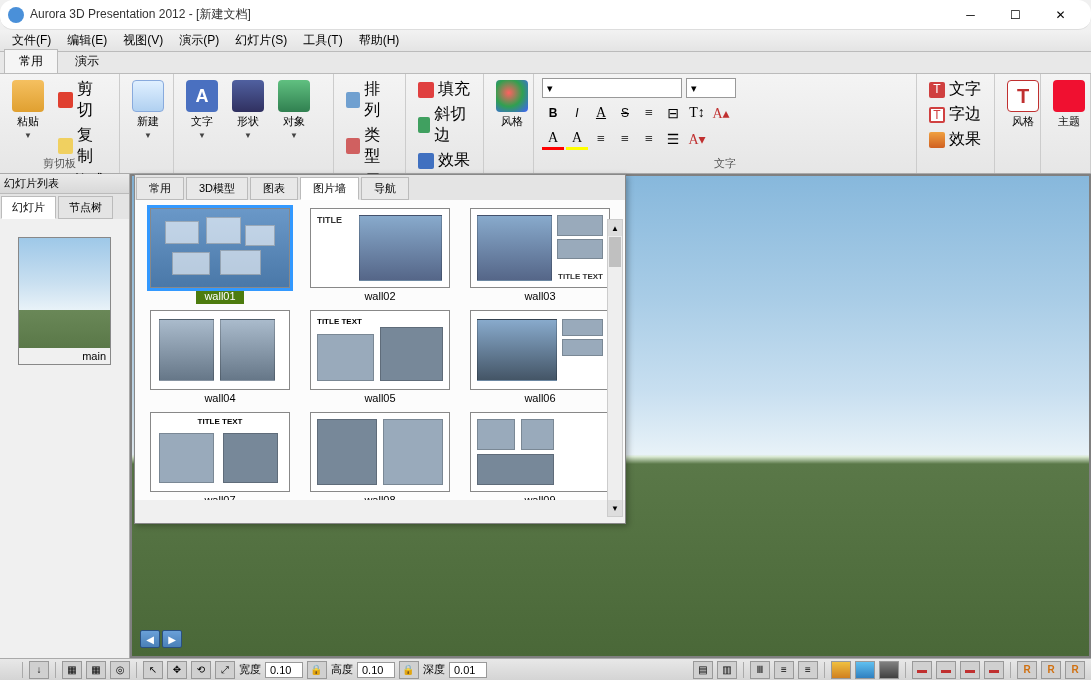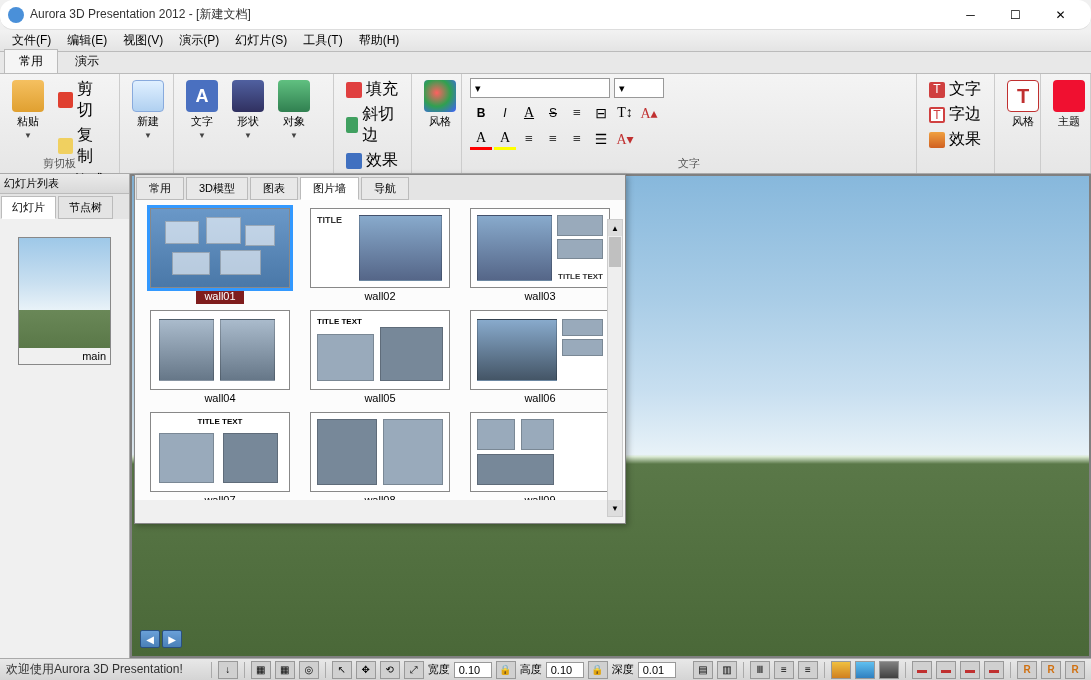"排列" div.rgroup { html: none -> <div> <div> <div> <div> <div></div> <span>排列</span> </div> <div> <div></div> <span>类型</span> </div> <div> <div></div> <span>属性</span> </div> </div> </div> </div> }
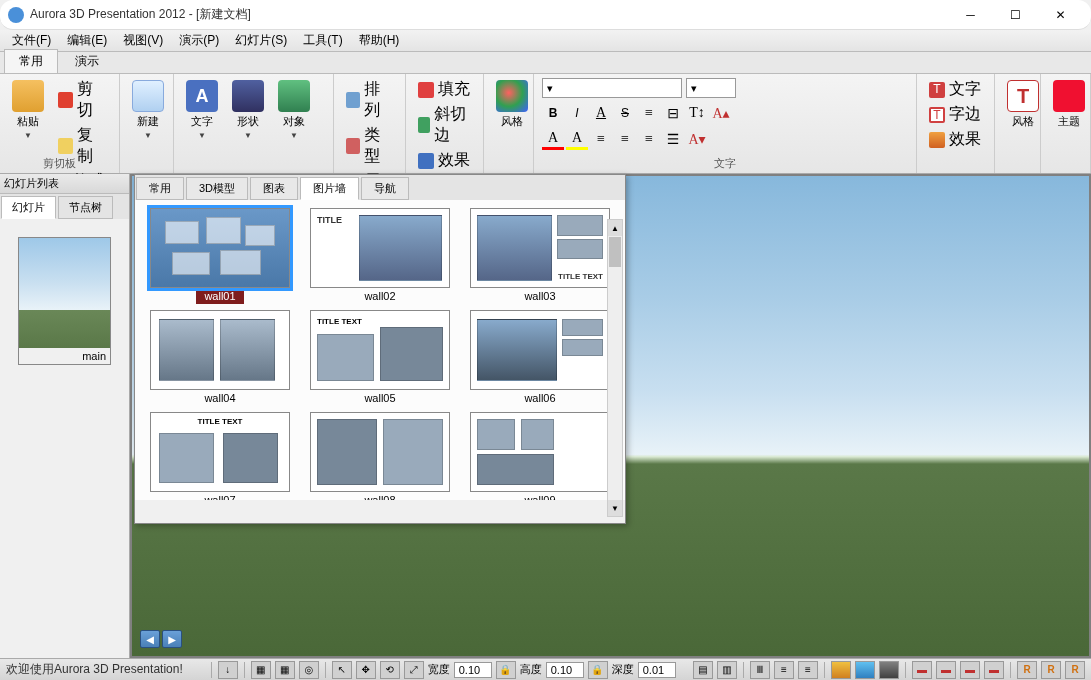"wall01" .template-panel .tp-item.selected .tp-label { background: #7f1d1d -> #4d7c0f }
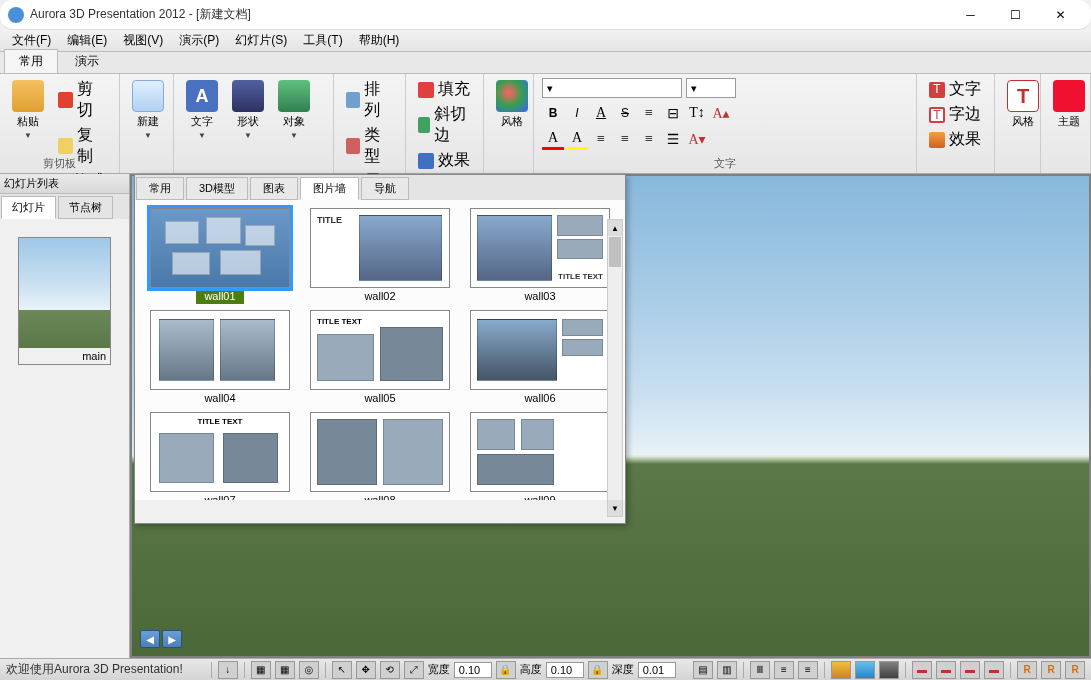"欢迎使用Aurora 3D Presentation!" div.st-text { html: <div>欢迎使用Aurora 3D Presentation!</div> -> none }
